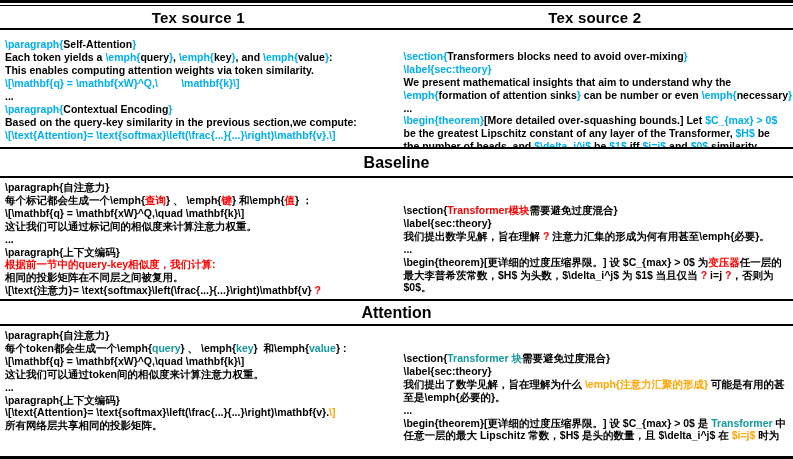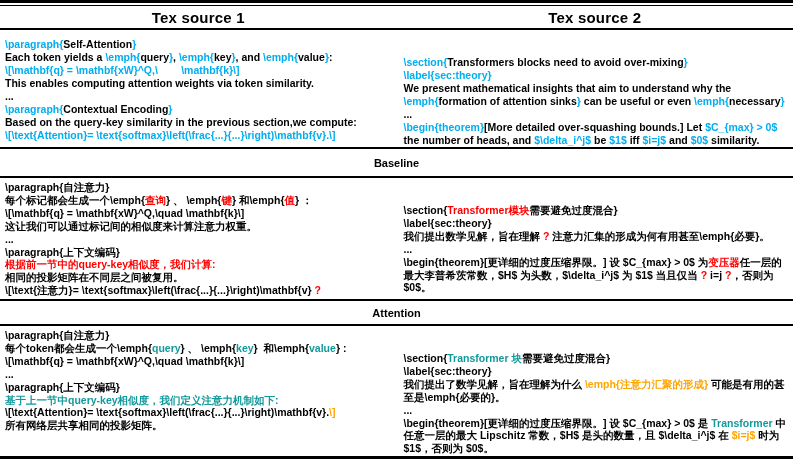"\[\mathbf{q} = \mathbf{xW}^Q,\" div.line { order: before "This enables computing attention weights" -> after "This enables computing attention weights" }
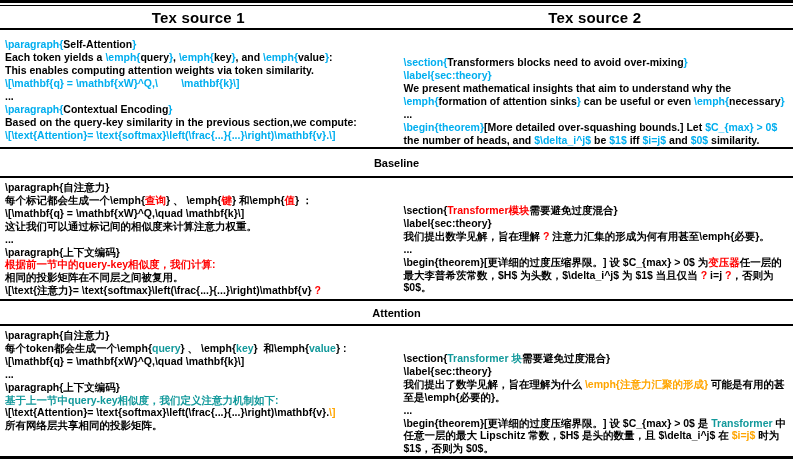"can be useful or even" span { text: useful -> number }
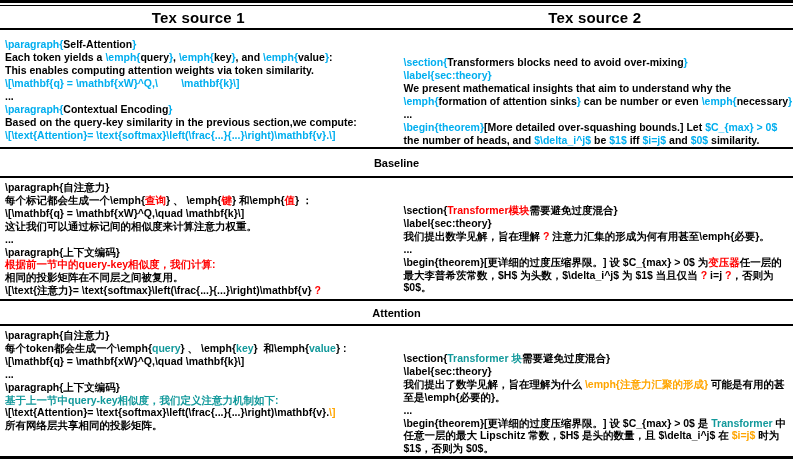"be the greatest Lipschitz constant" div.line { html: none -> <div><span>be the greatest Lipschitz constant of any layer of the Transformer, </span><span>$H$</span><span> be</span></div> }
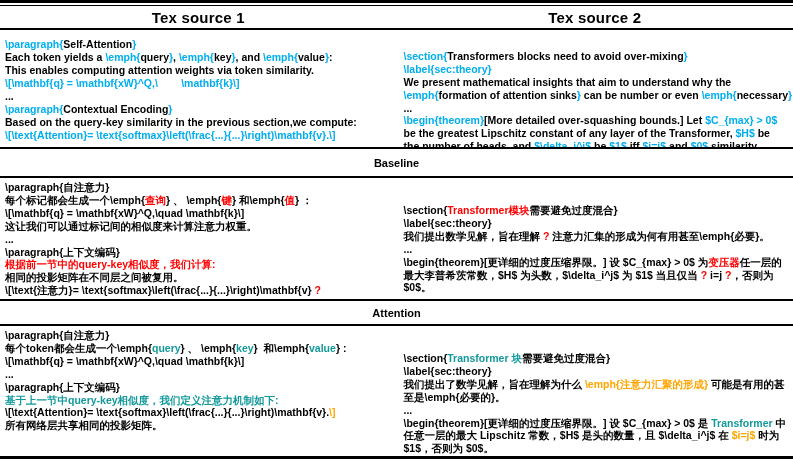"Baseline" .band { font-size: 11px -> 16px }
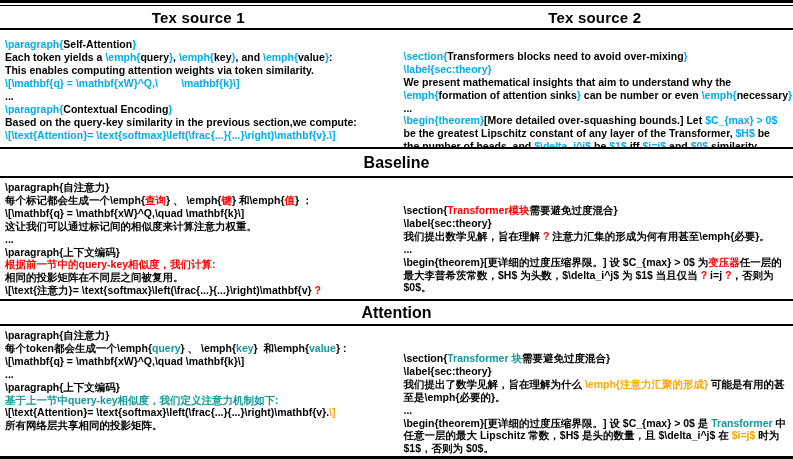"这让我们可以通过token间的相似度来计算注意力权重。" div.line { html: none -> <div><span>这让我们可以通过token间的相似度来计算注意力权重。</span></div> }
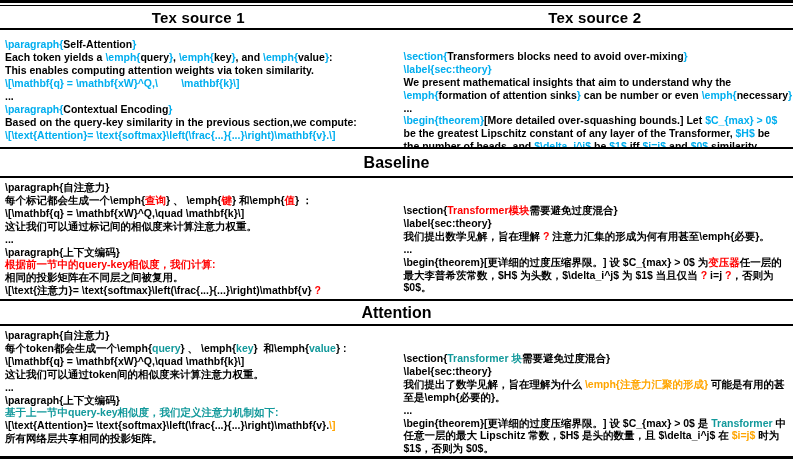"基于上一节中query-key相似度，我们定义注意力机制如下:" div.line { html: <div><span>基于上一节中query-key相似度，我们定义注意力机制如下:</span></div> -> none }
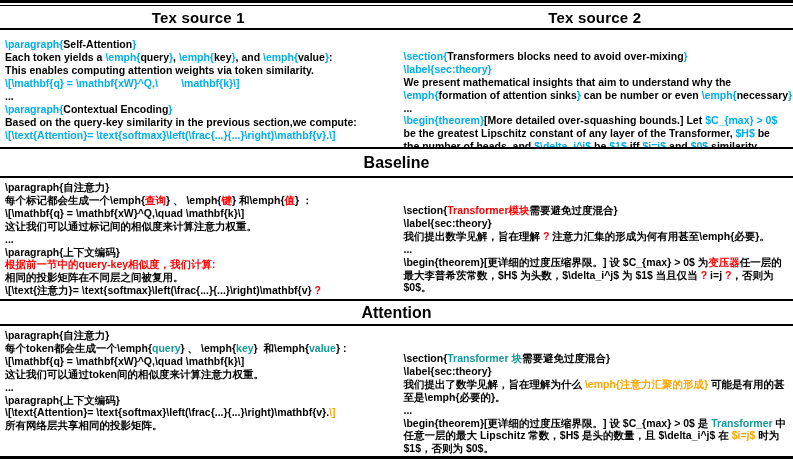"$1$，否则为 $0$。" div.line { html: <div><span>$1$，否则为 $0$。</span></div> -> none }
